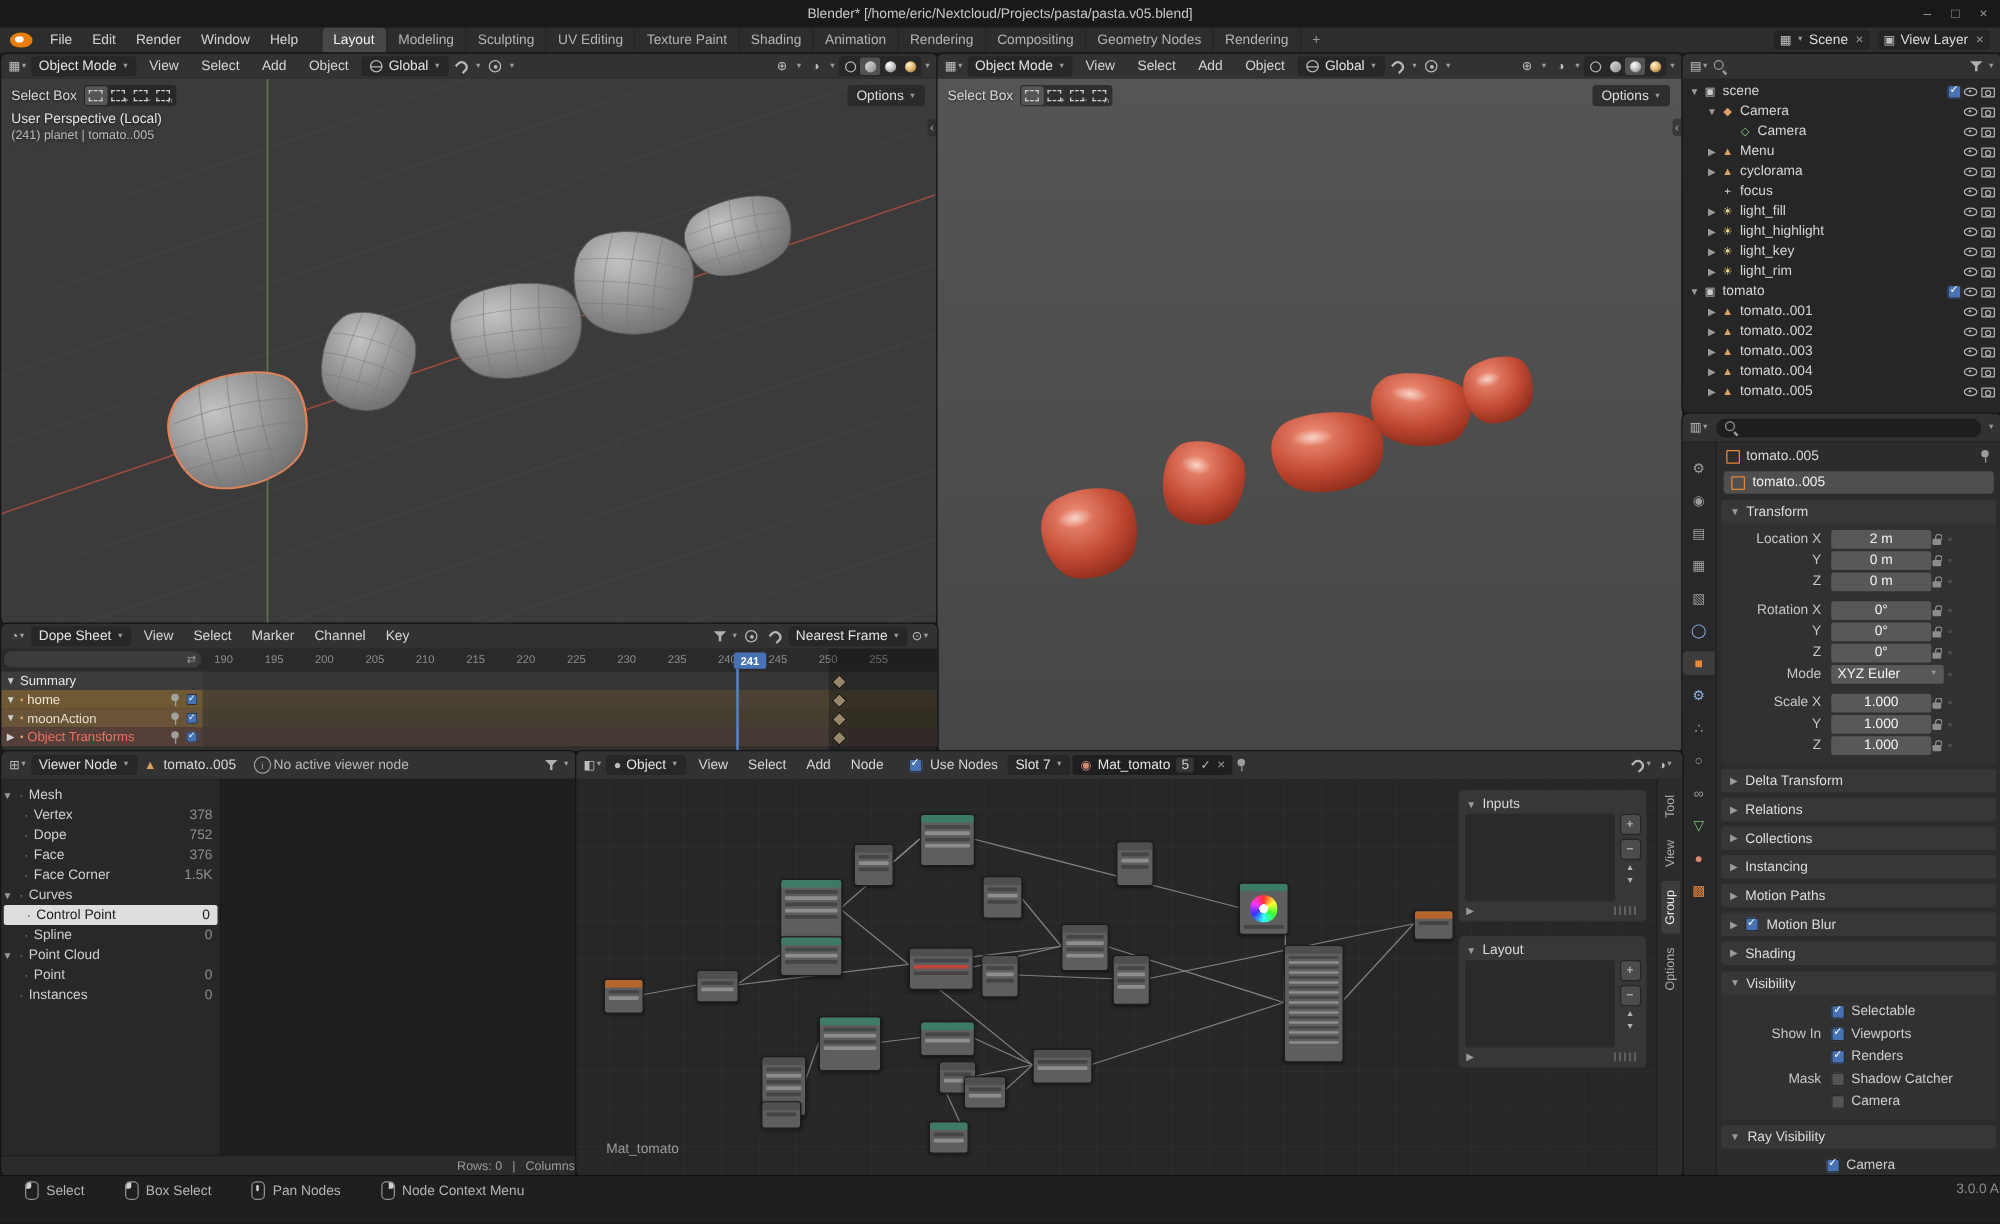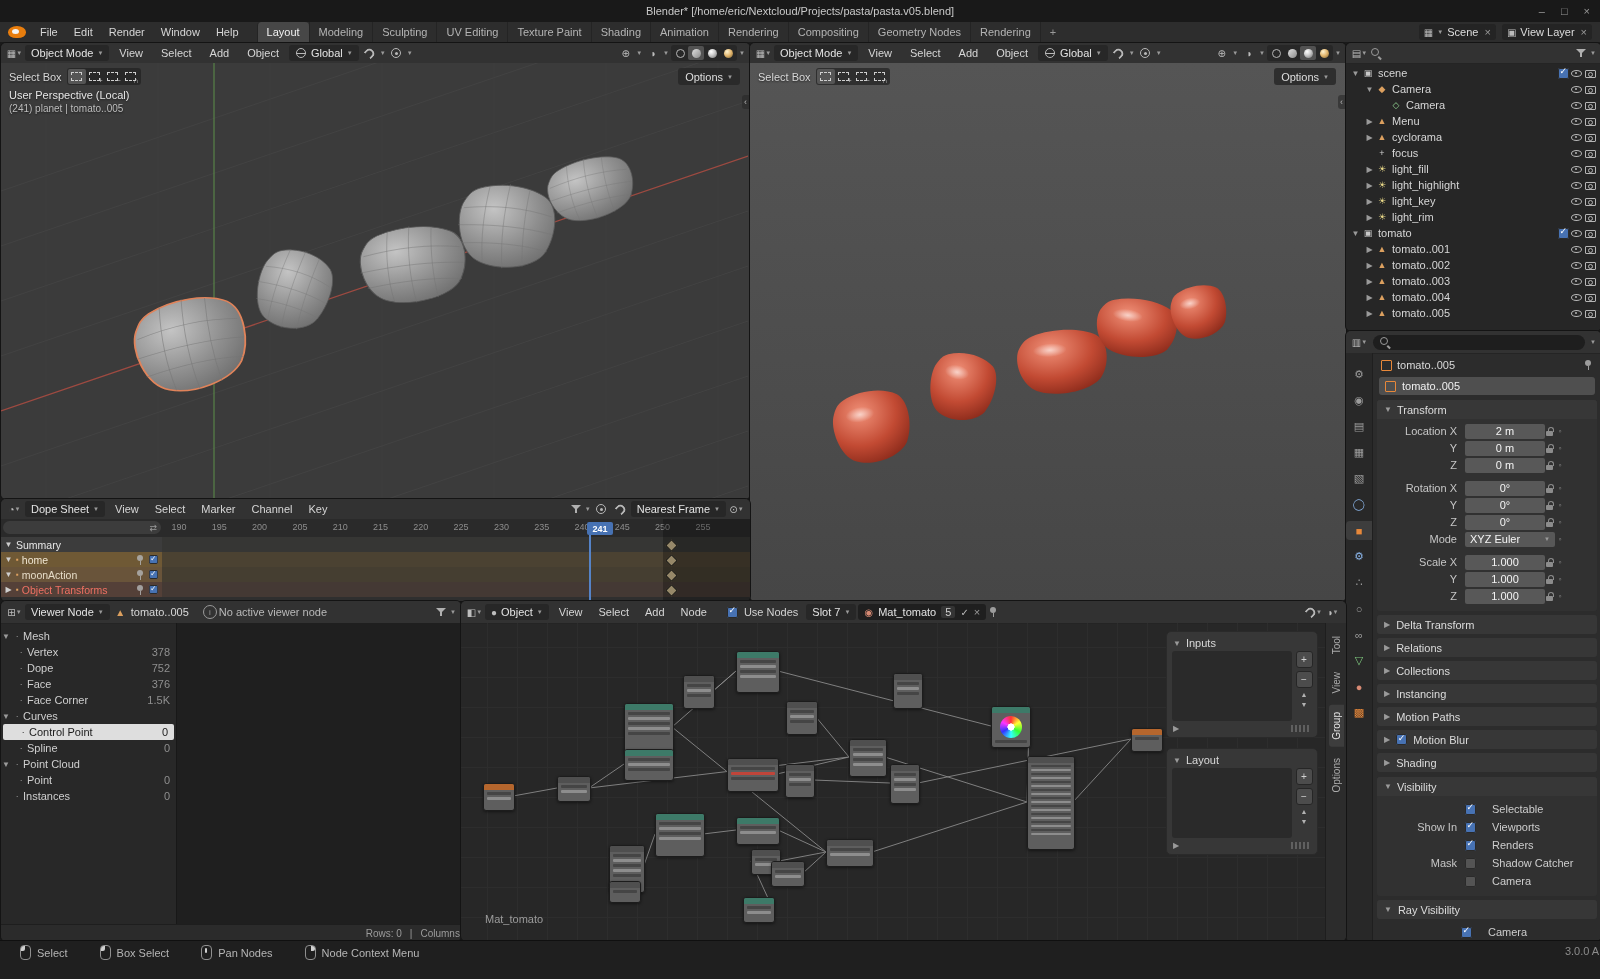"Selectable" .vrow .cblbl { margin-left: 16px -> 5px }
